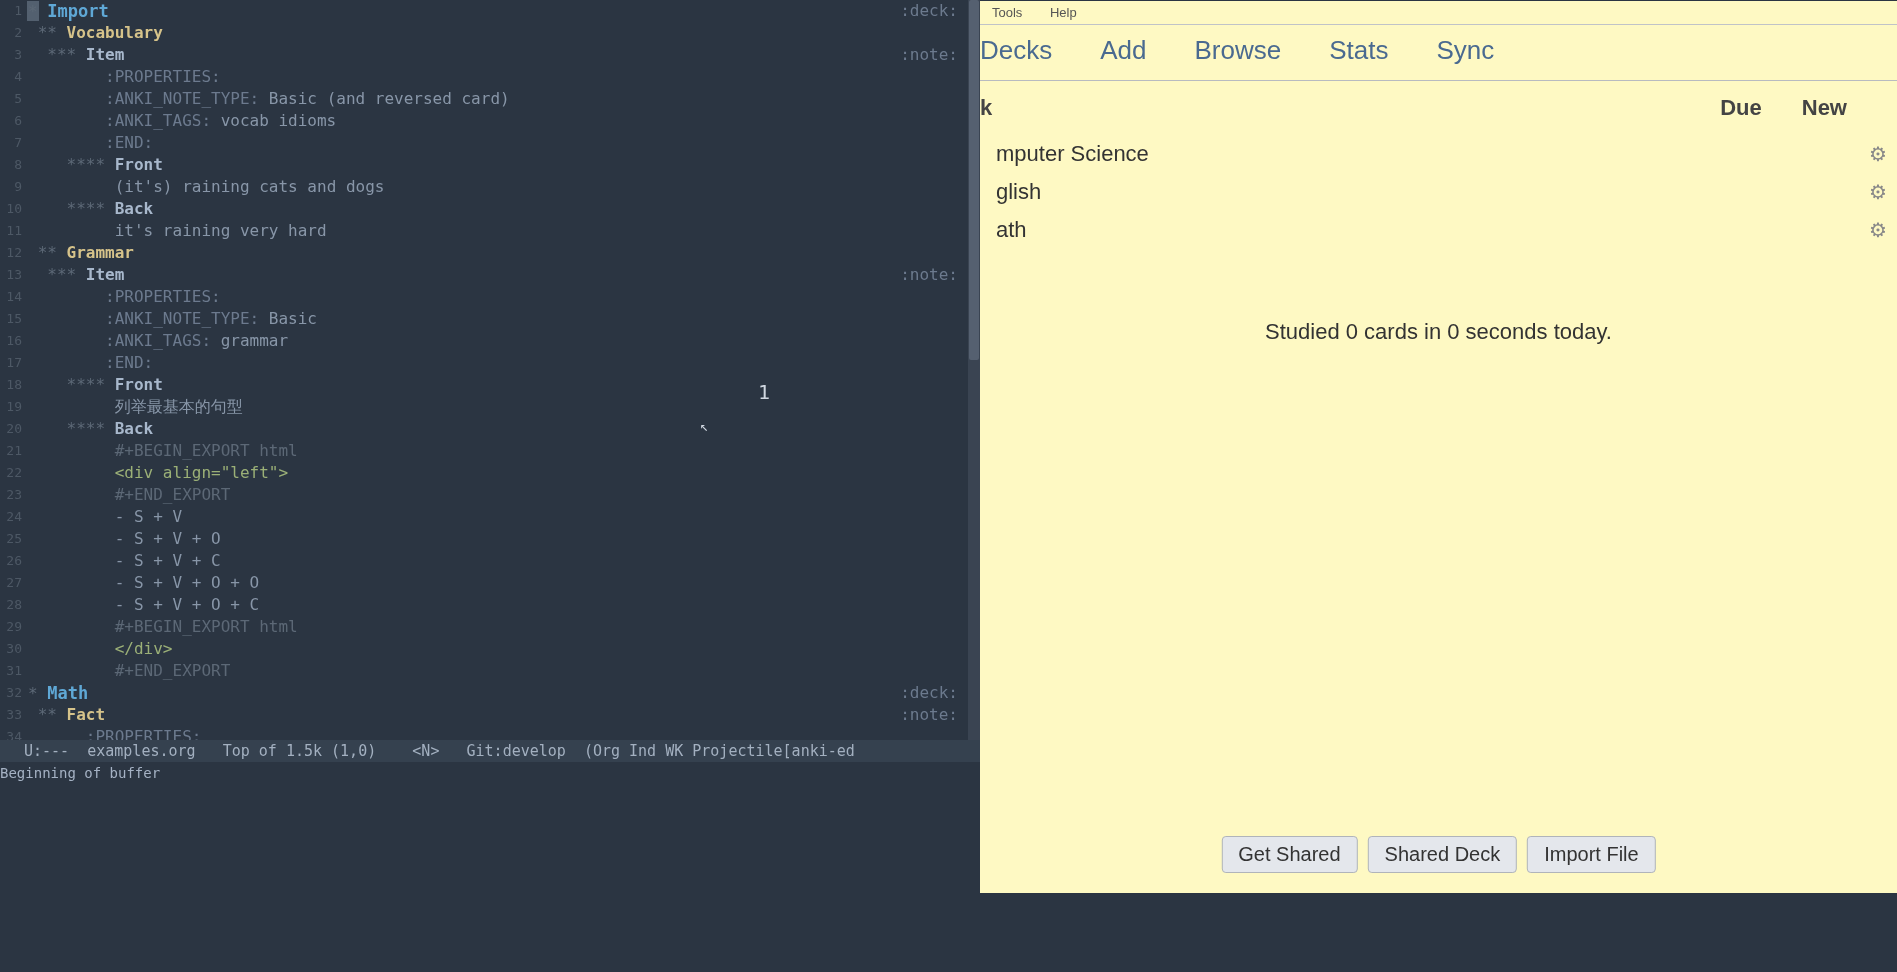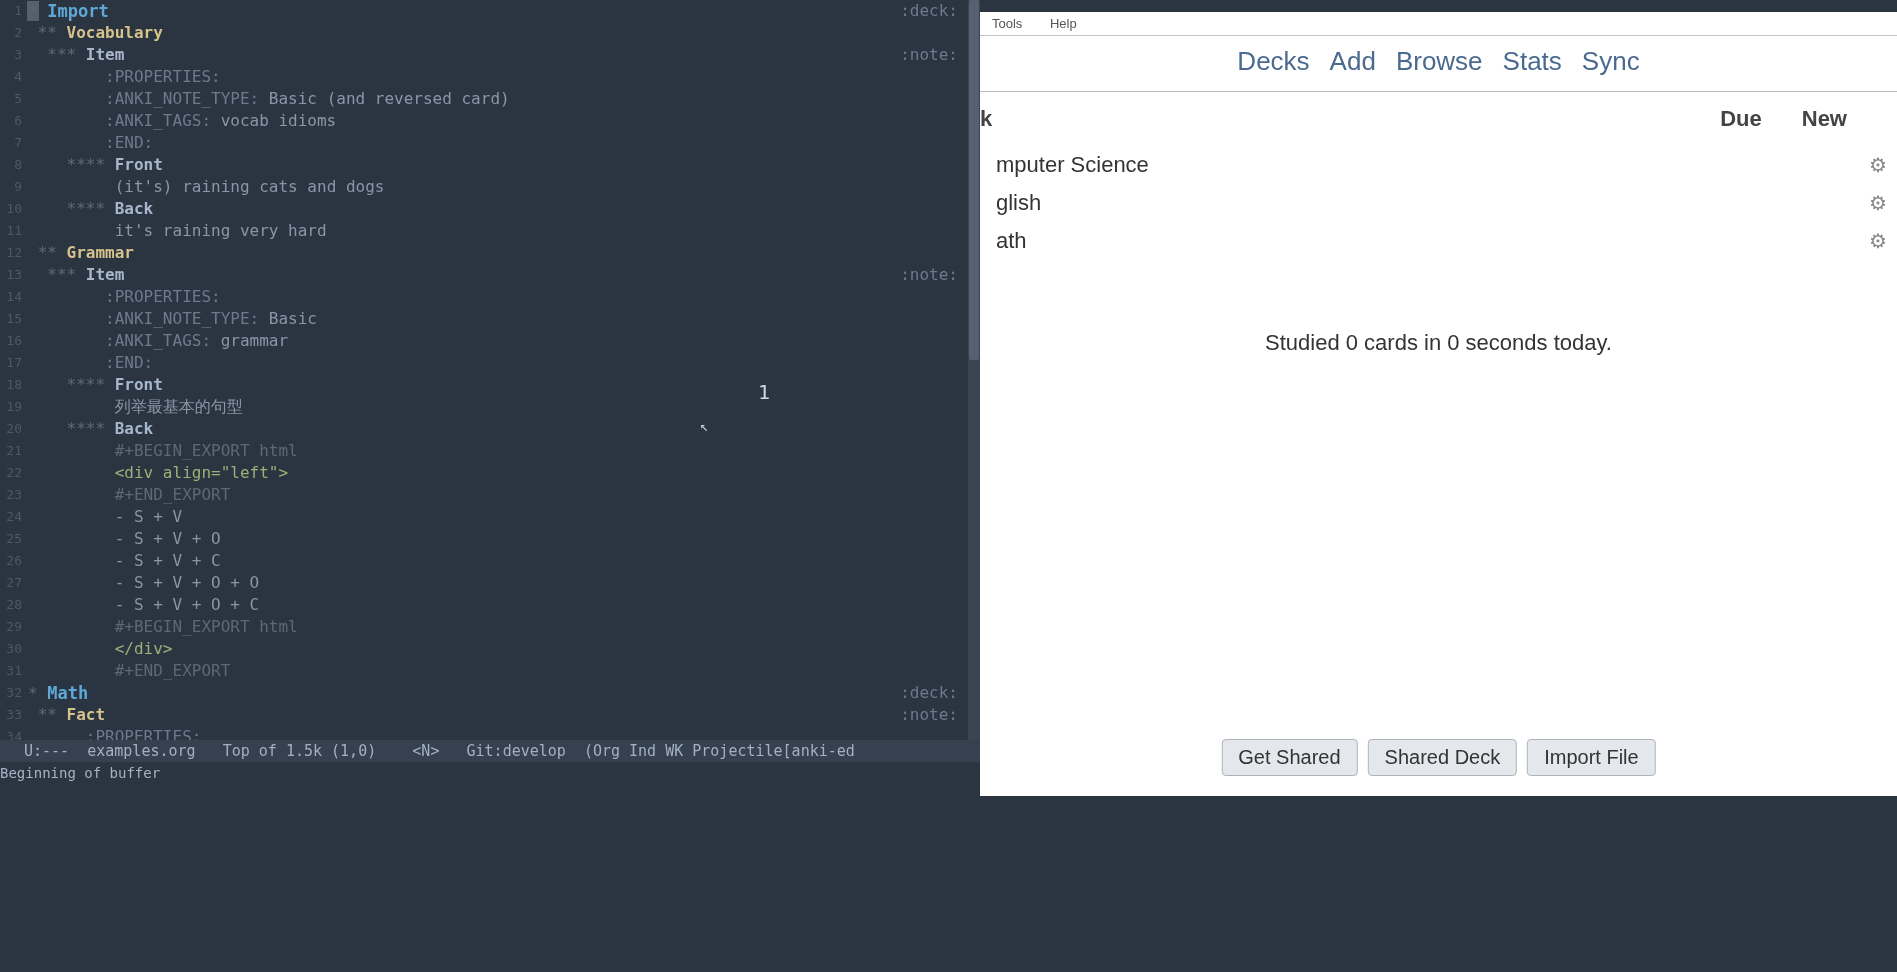"Tools Help" .anki-pane { background: #ffffff -> #fef9c3; height: 784px -> 892px; top: 12px -> 1px }
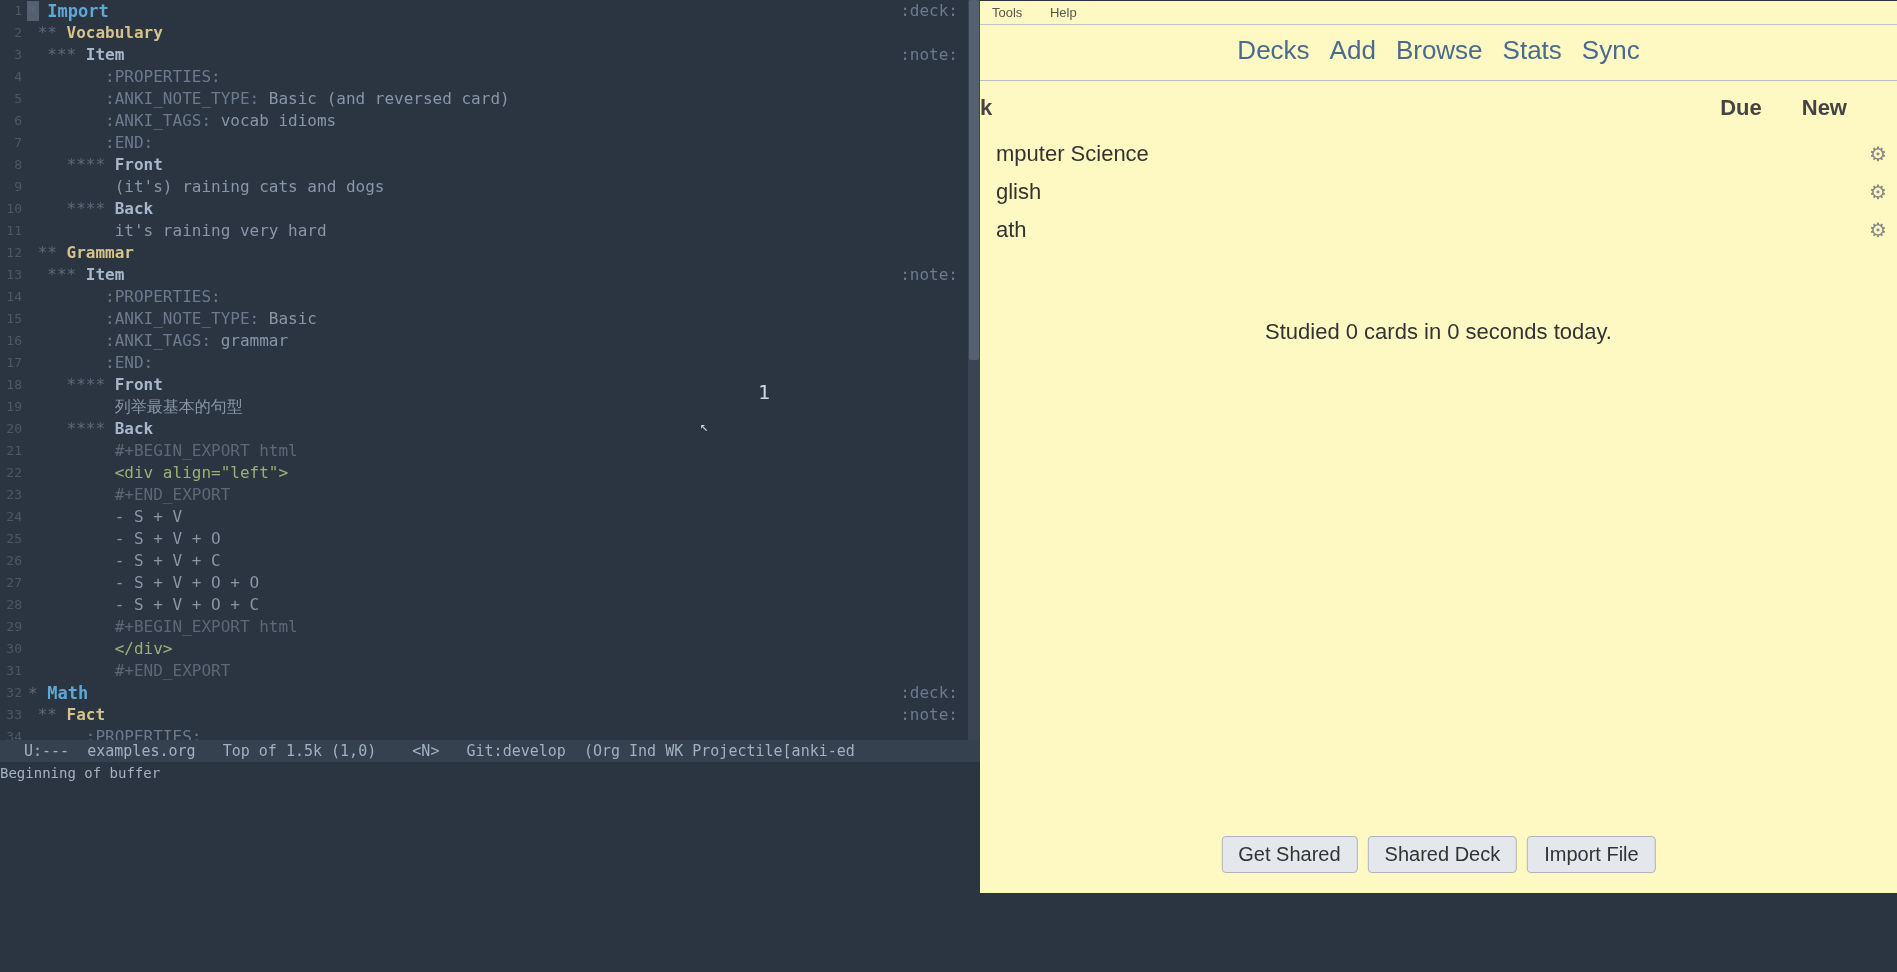"Decks" .anki-navbar { gap: 20px -> 48px; justify-content: center -> flex-start }
